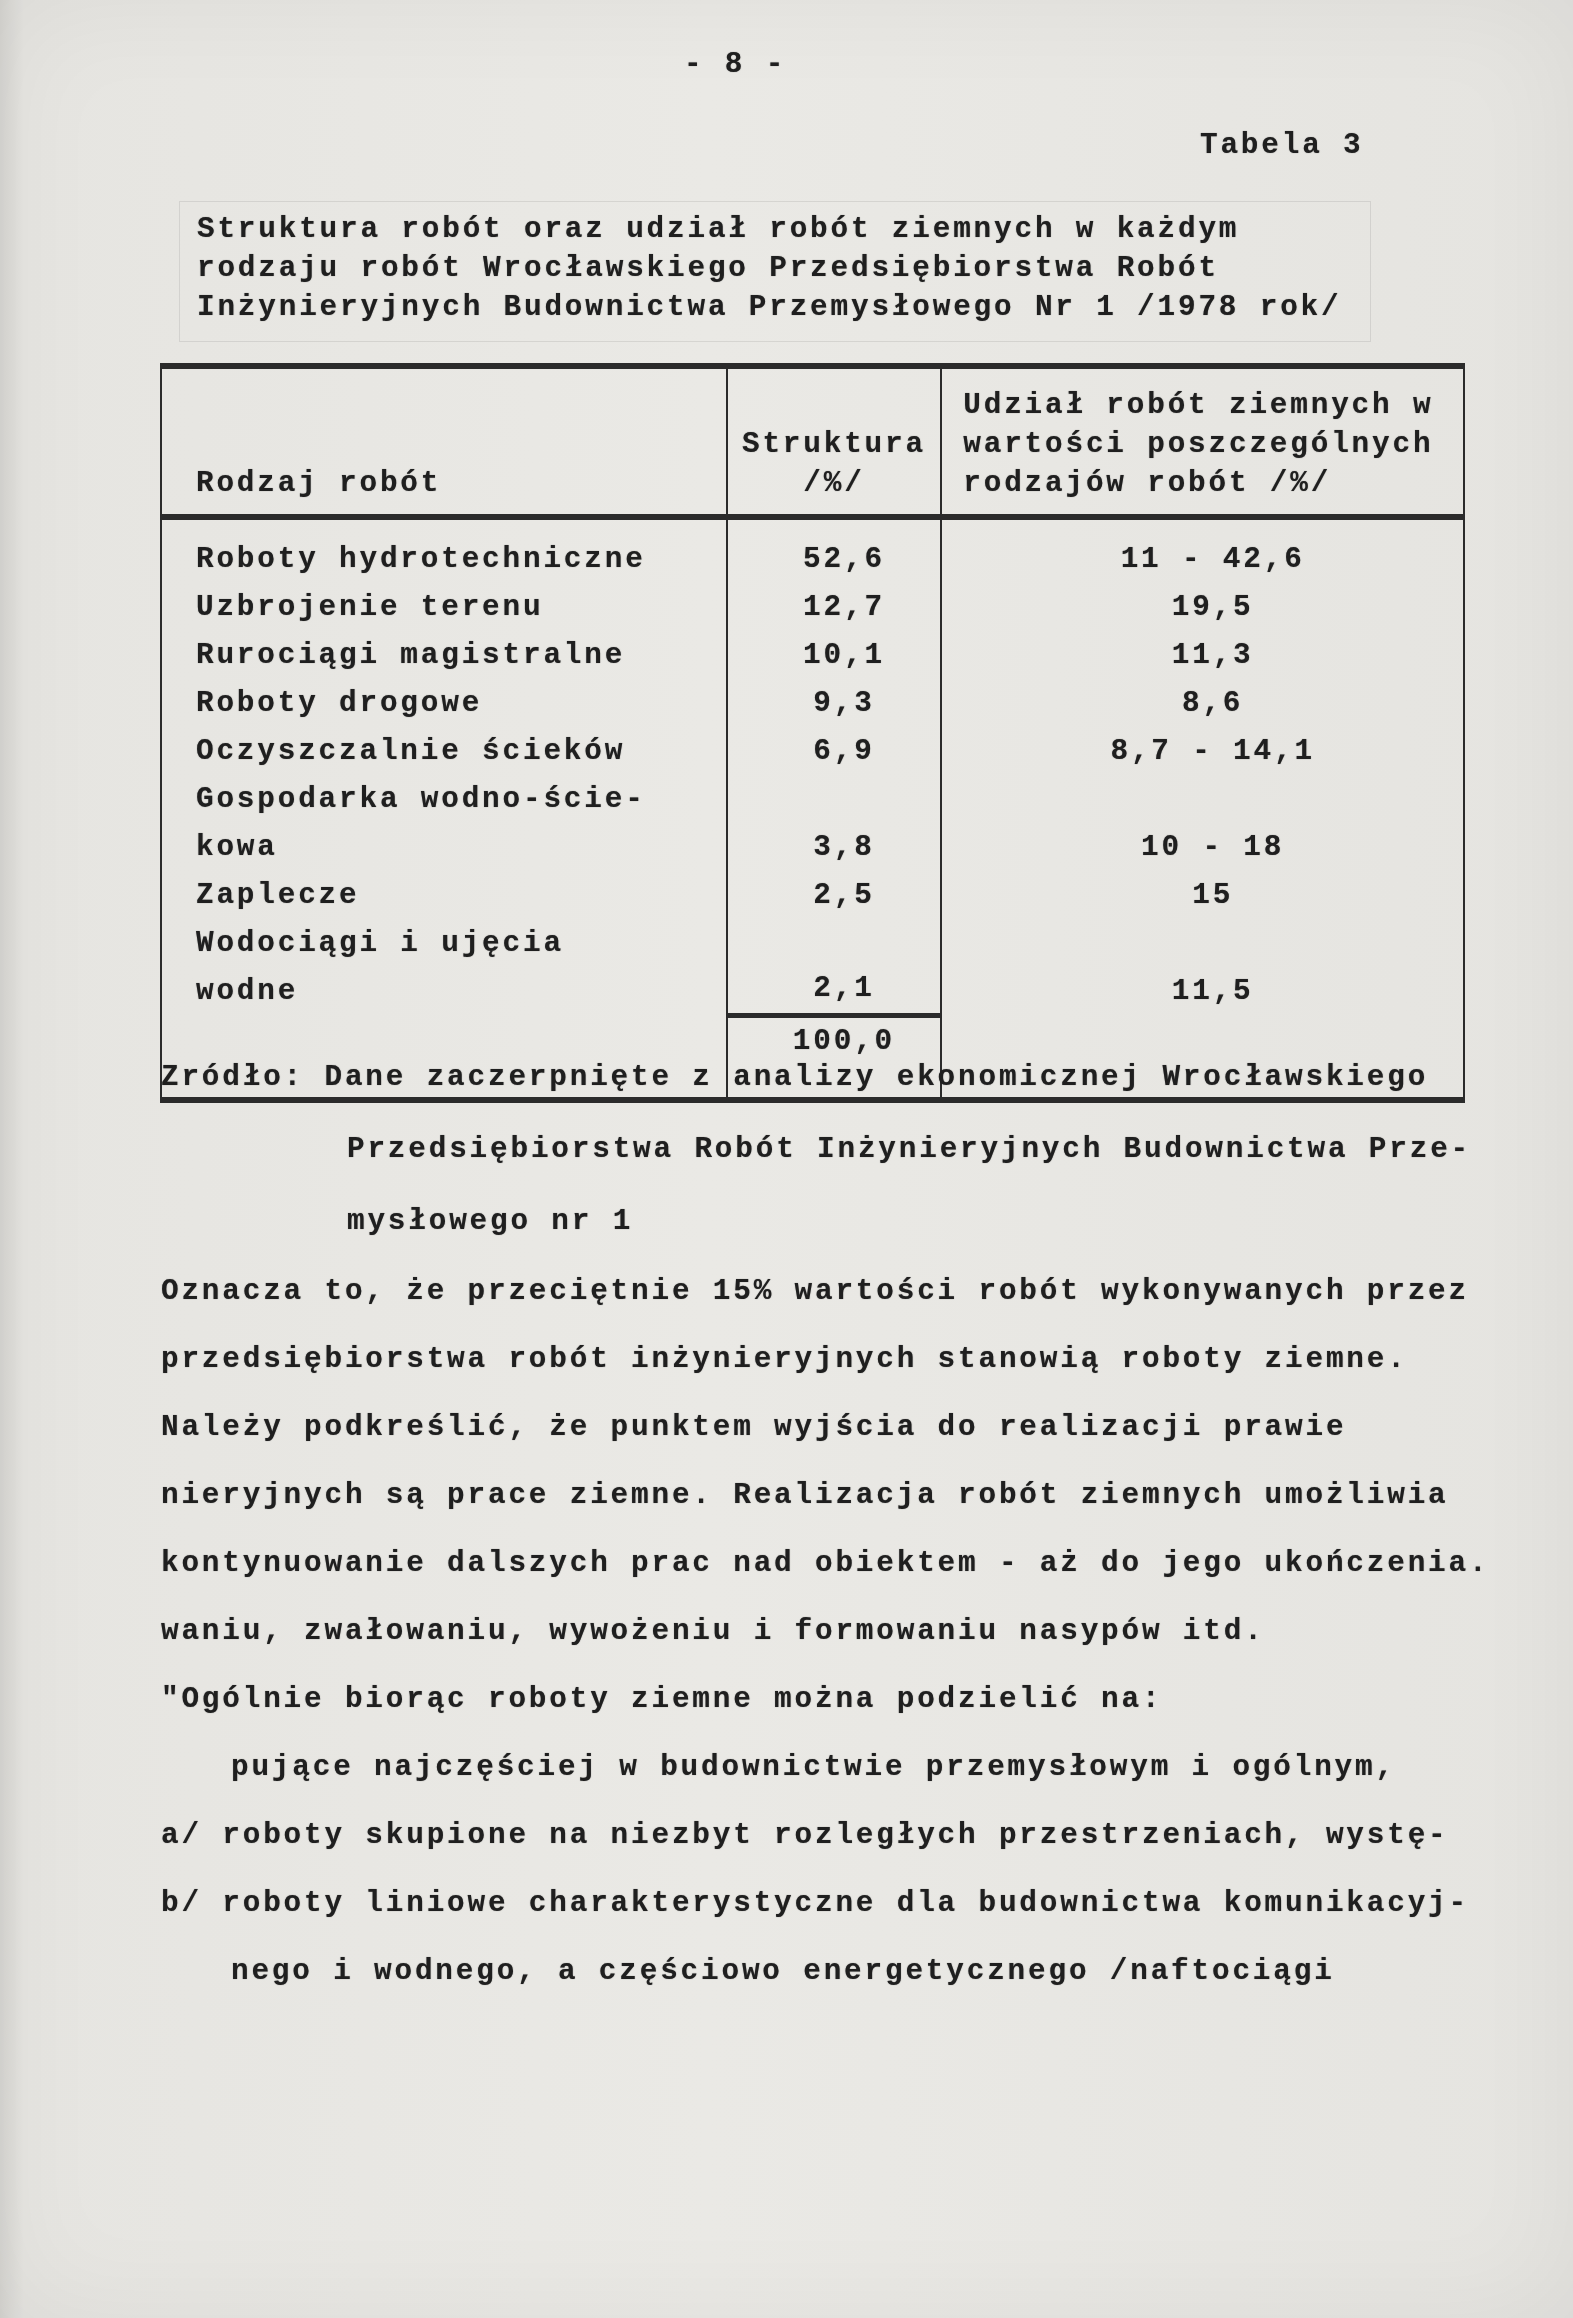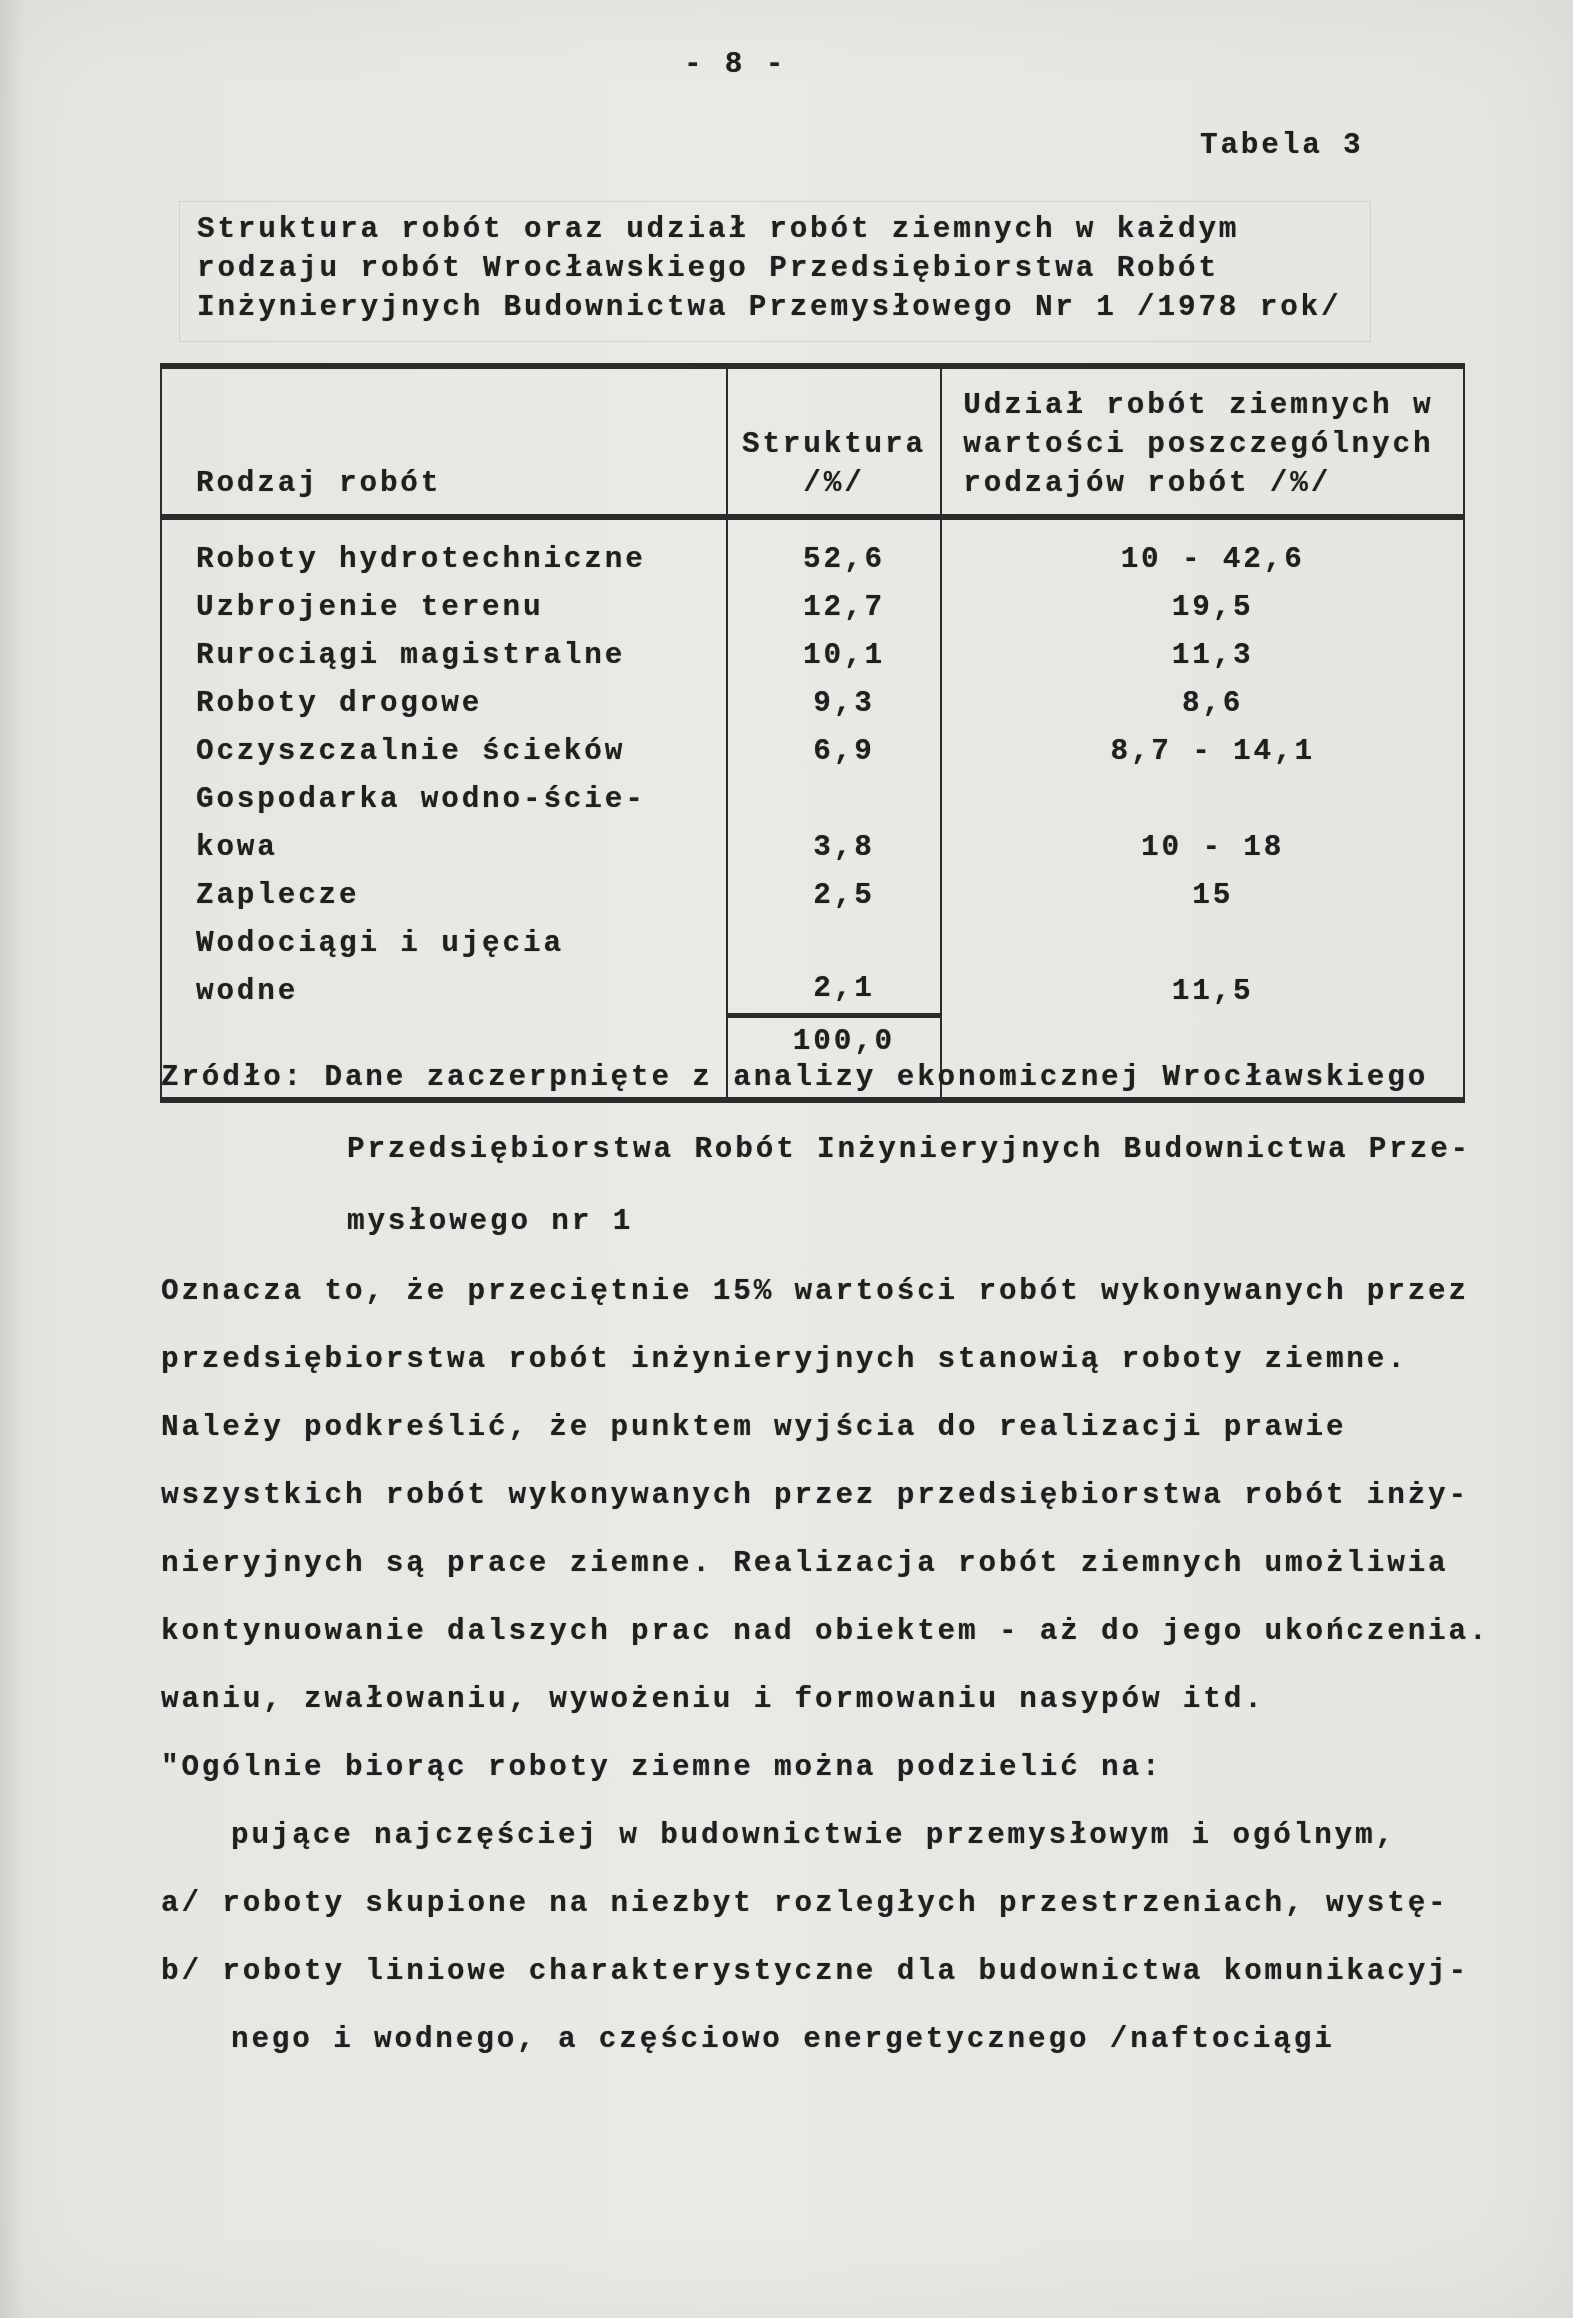"10 - 42,6" td.c3 { text: 10 -> 11 }
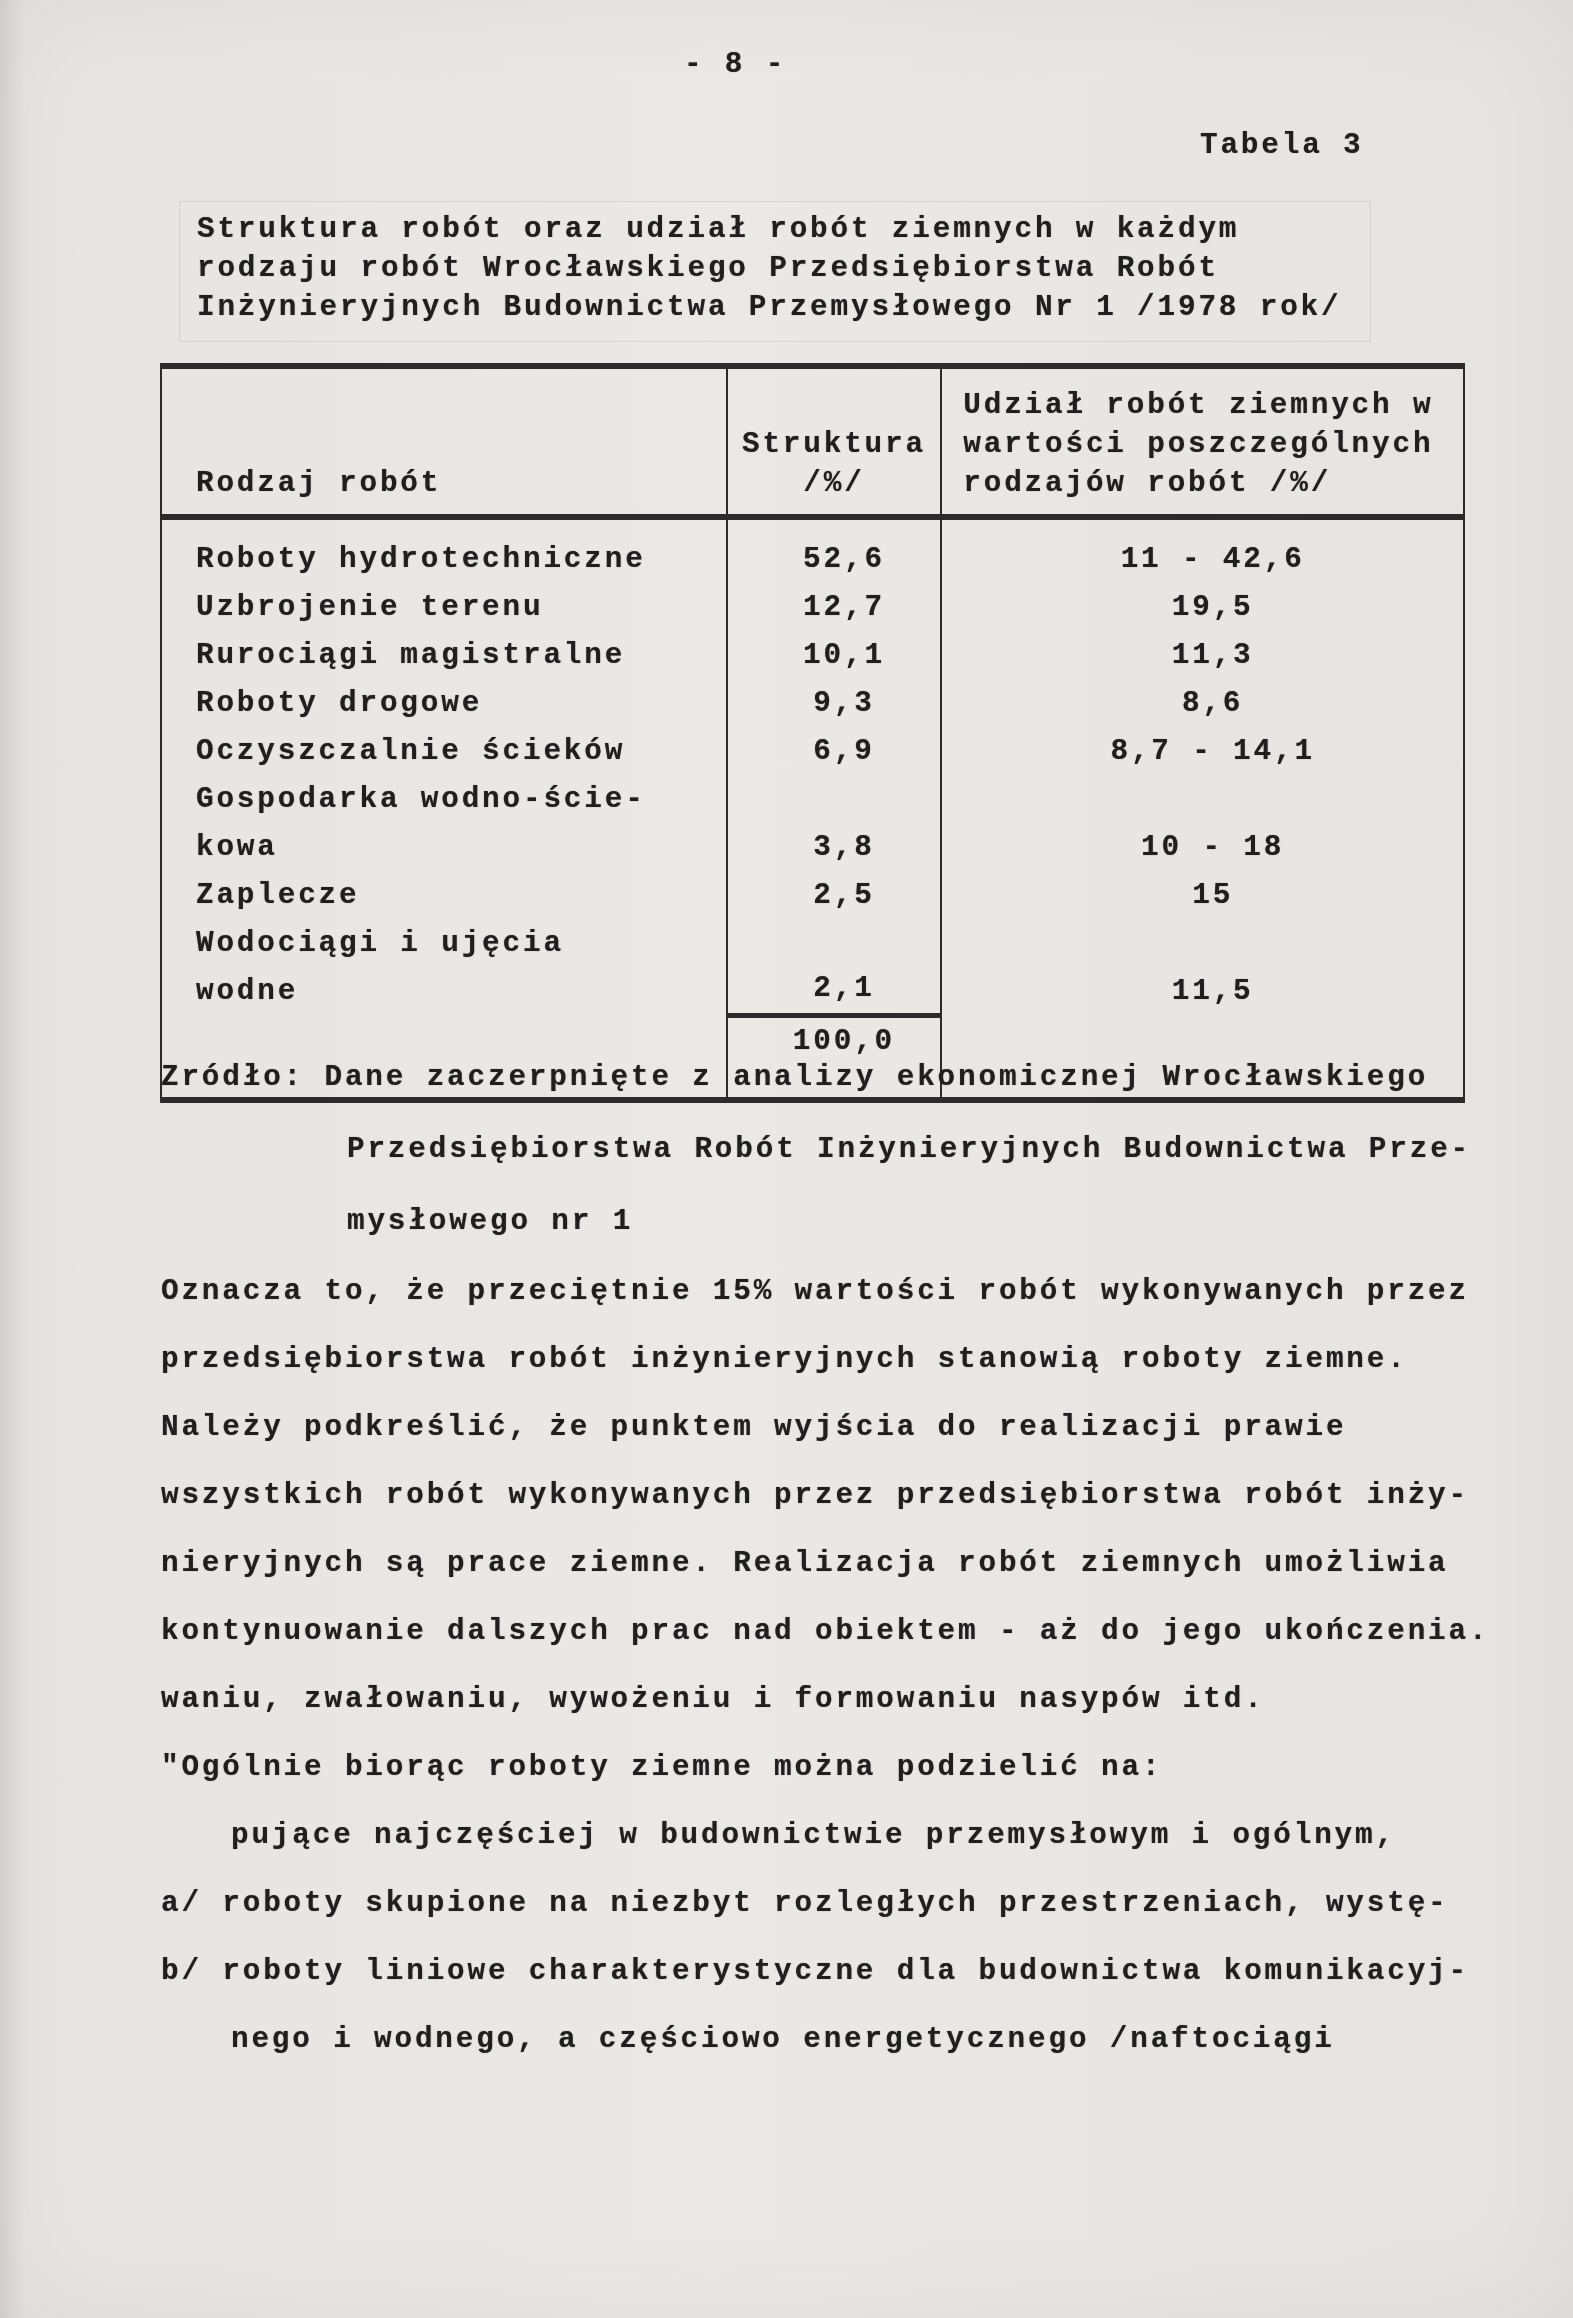"wszystkich robót wykonywanych przez" div.body-line { html: <div>wszystkich robót wykonywanych przez przedsiębiorstwa robót inży-</div> -> none }
